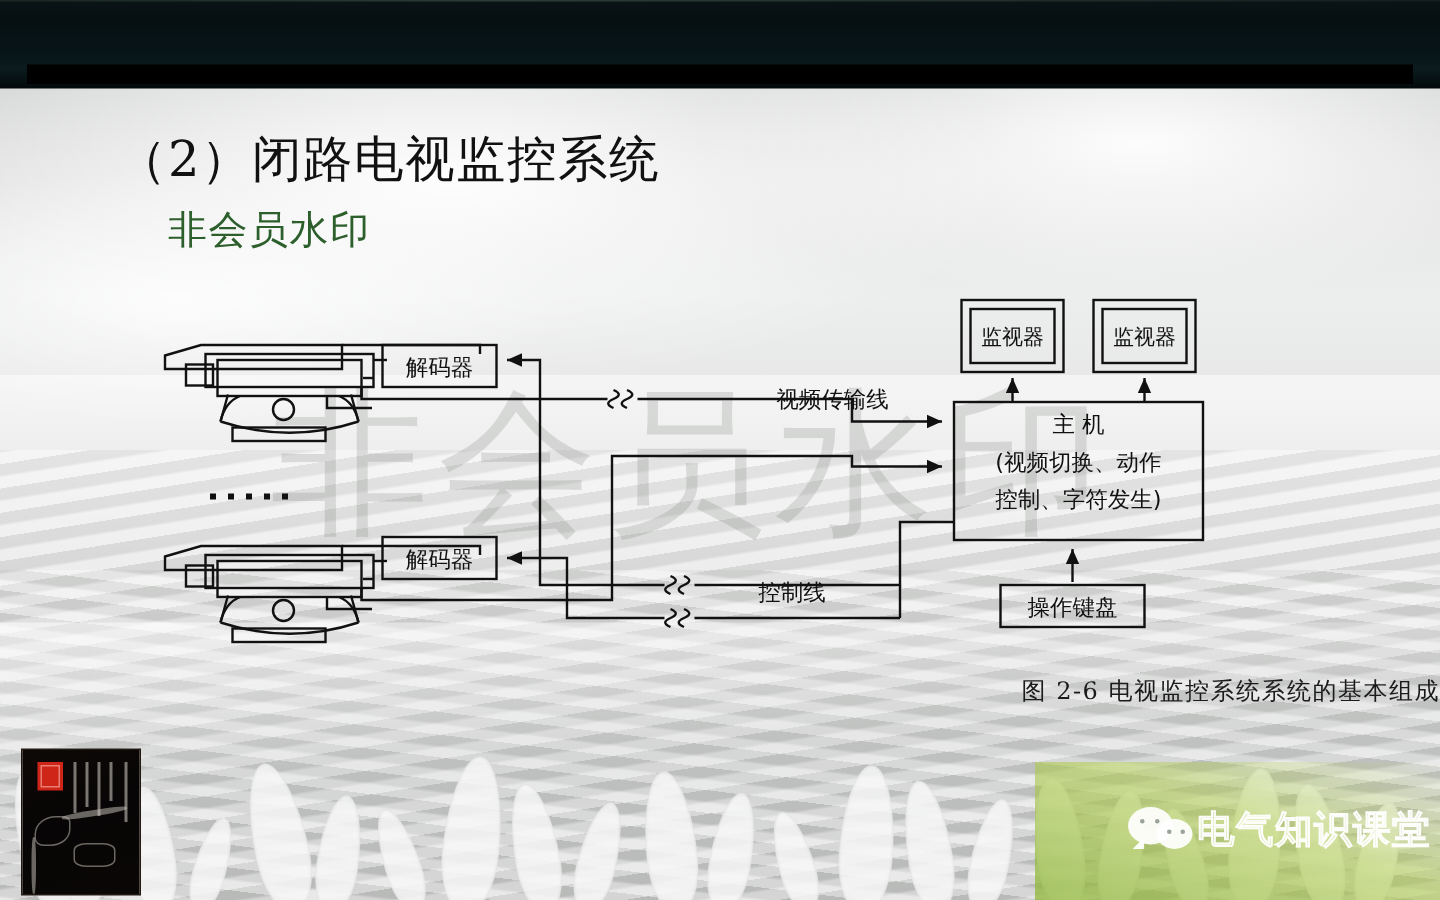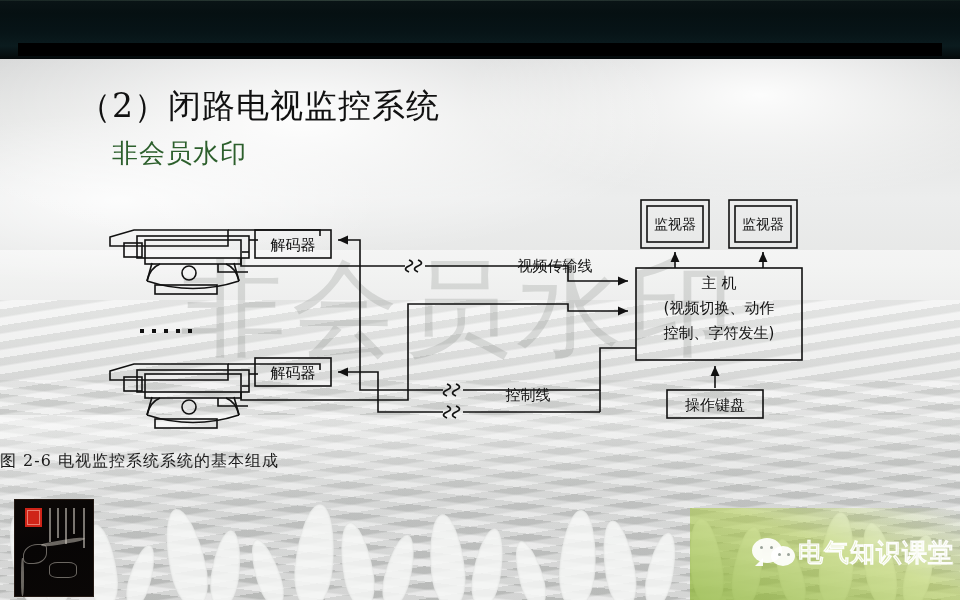"图 2-6 电视监控系统系统的基本组成" .caption { text-align: left -> right }
